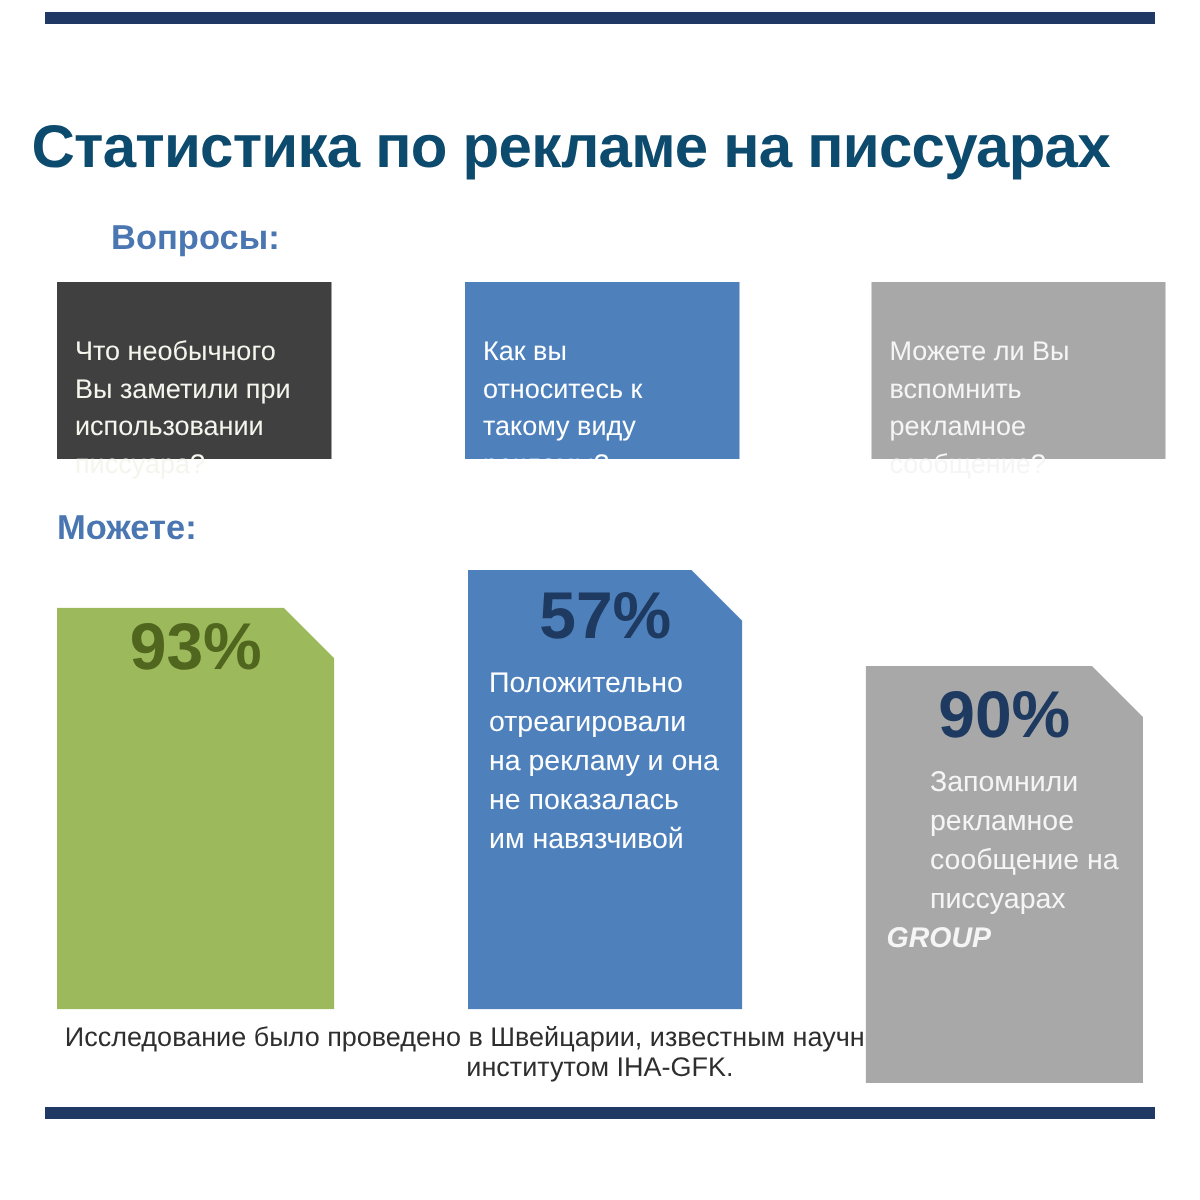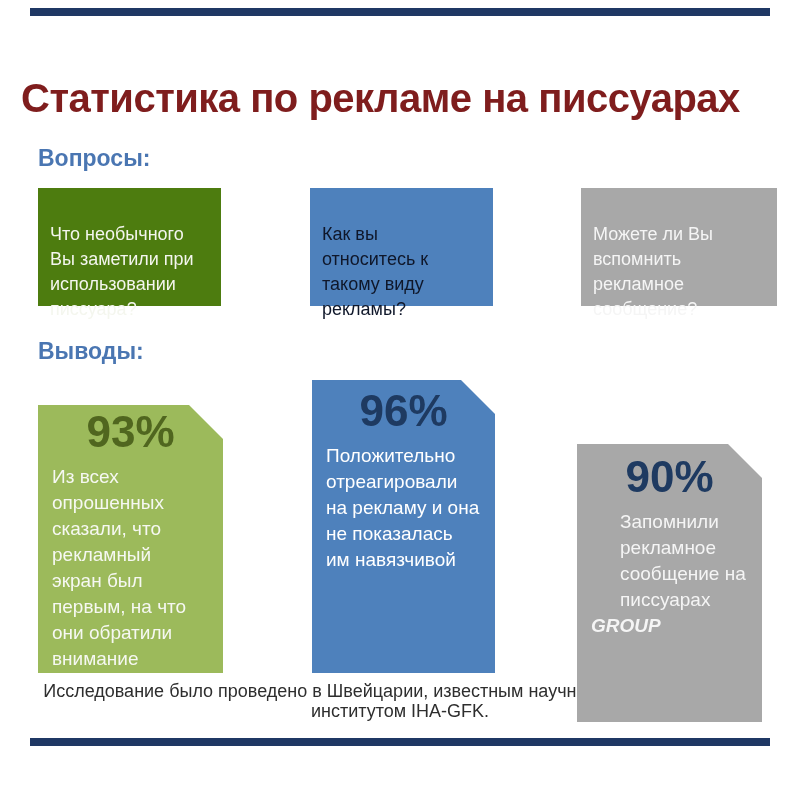"Статистика по рекламе на писсуарах" .page-title { color: #7f1d1d -> #0c4a6e }
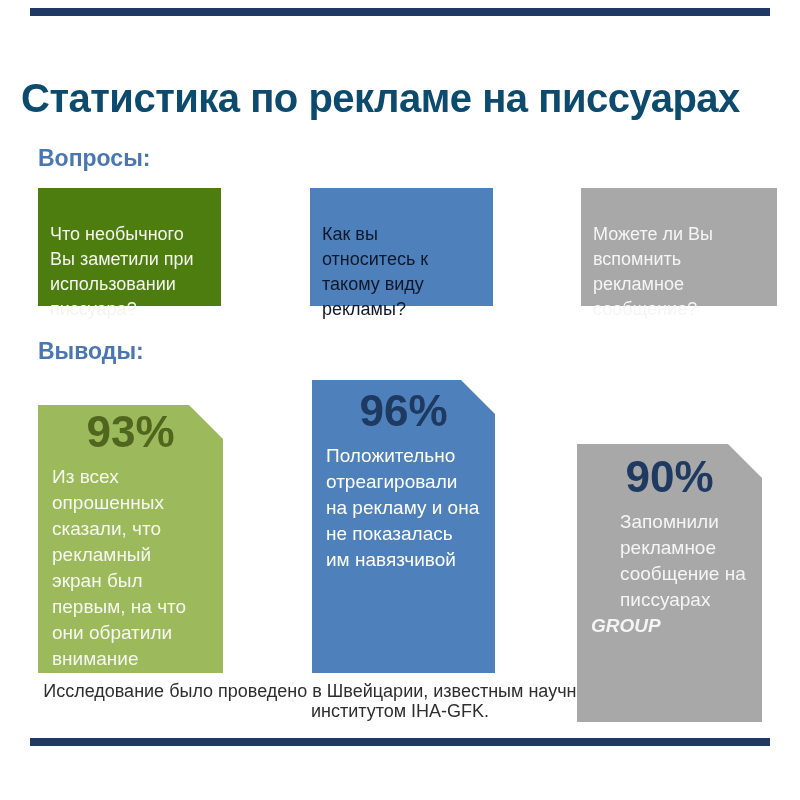"Вопросы:" .heading-questions { margin-left: none -> 36px }
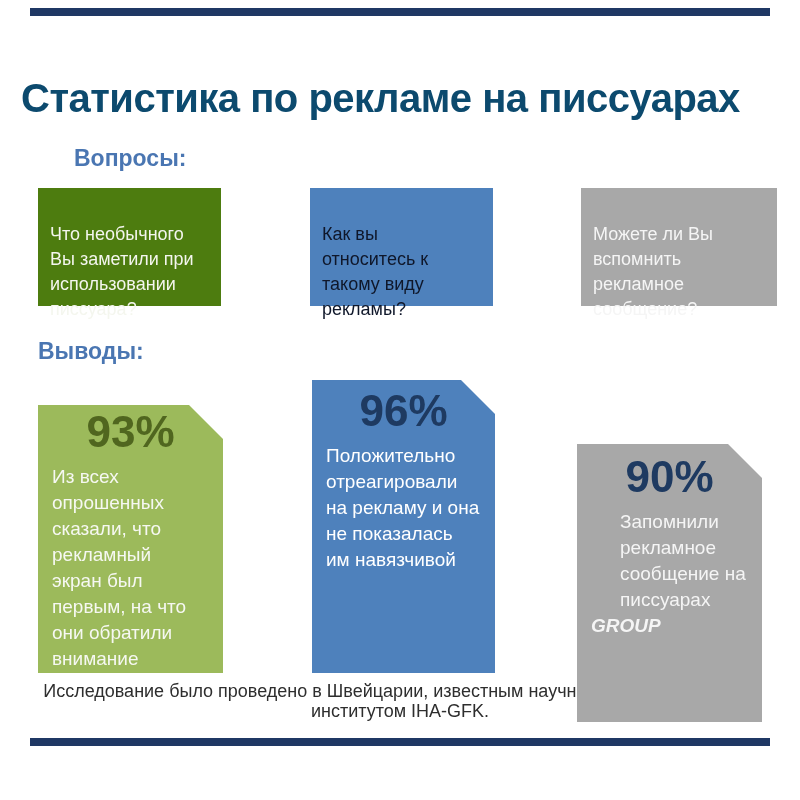"Что необычного" .qbox.green { background: #4d7c0f -> #404040 }
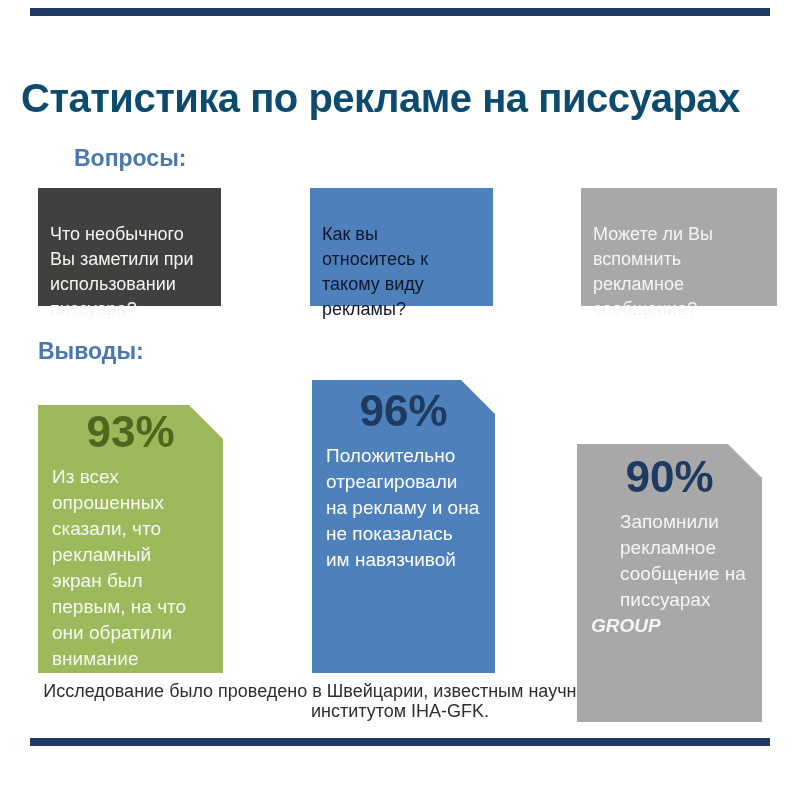"Как вы" .qbox.blue { color: #0f172a -> #ffffff }
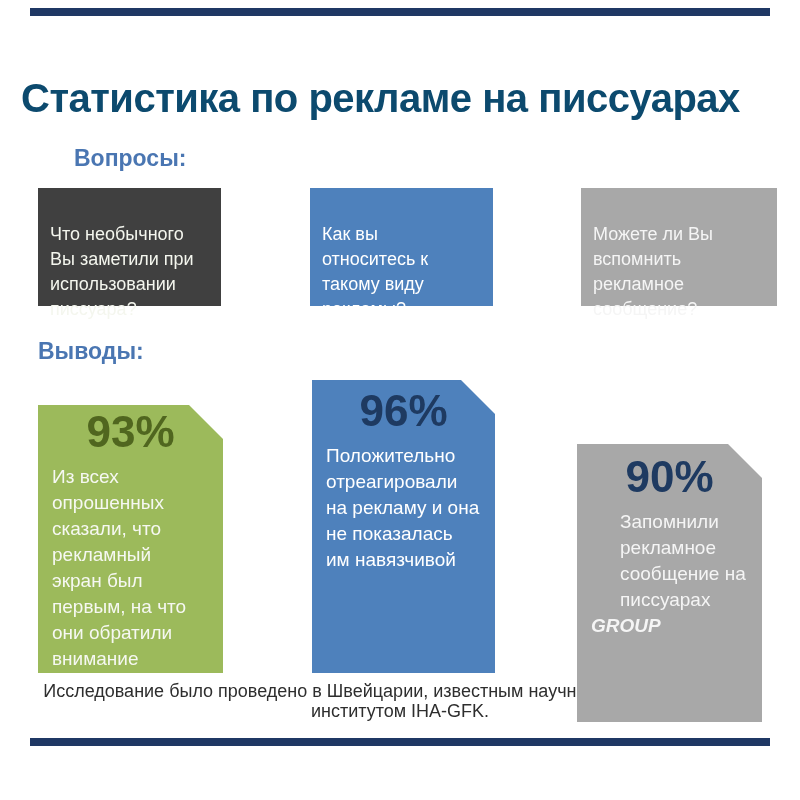"Выводы:" h2.section-heading { text: Выводы -> Можете }
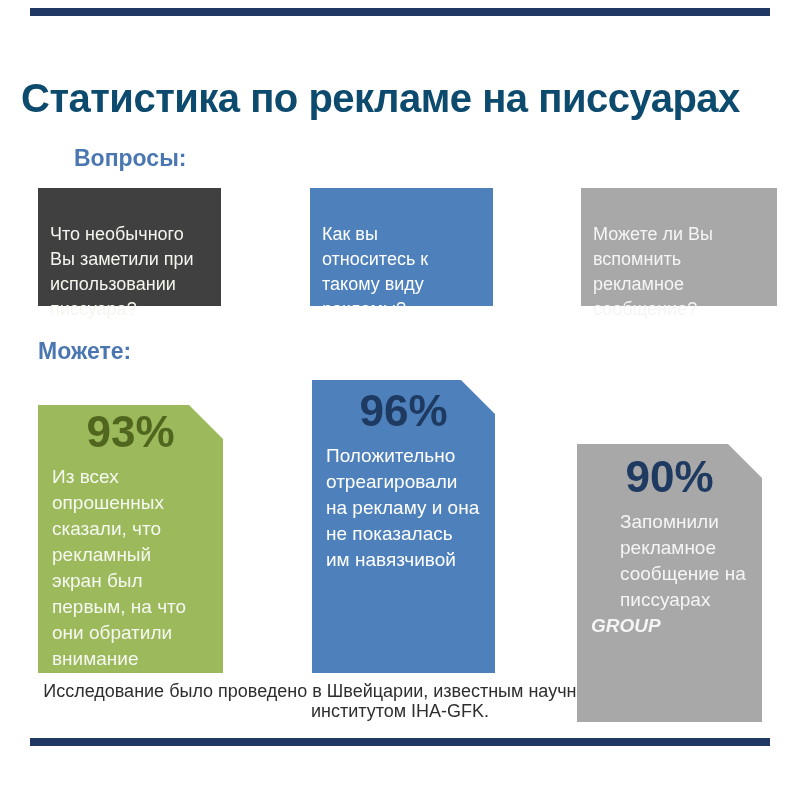"96%" span.percent { text: 96% -> 57% }
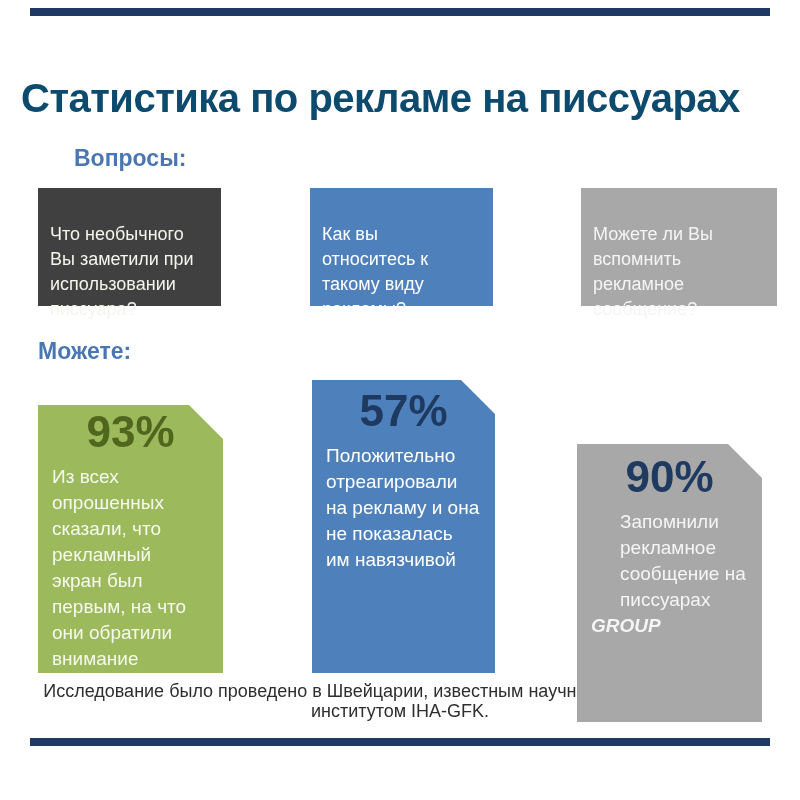"Из всех" span.rtext { html: <span>Из всех опрошенных сказали, что рекламный экран был первым, на что они обратили внимание</span> -> none }
